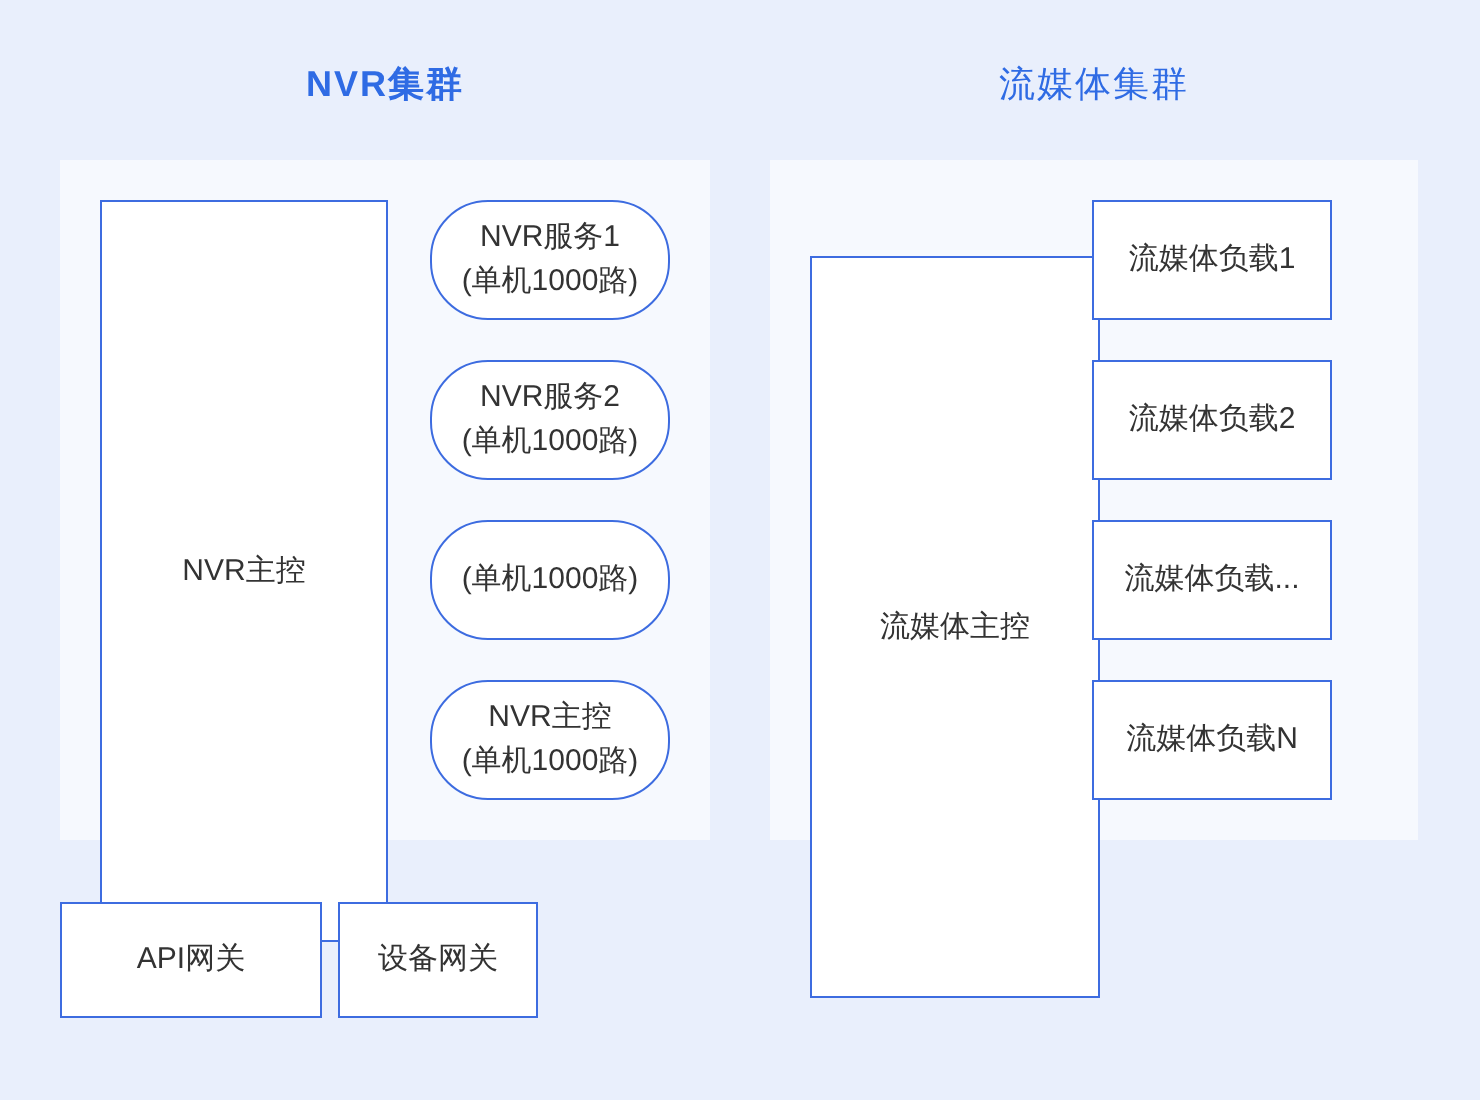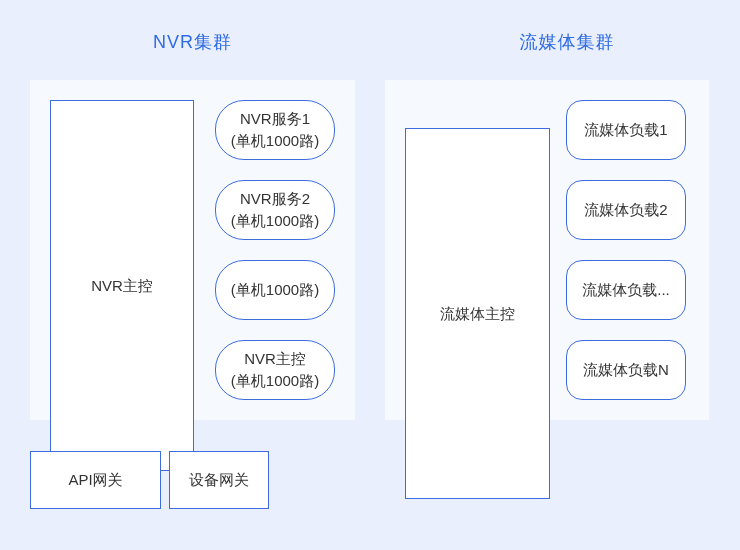"NVR集群" #nvr-title { font-weight: none -> bold }
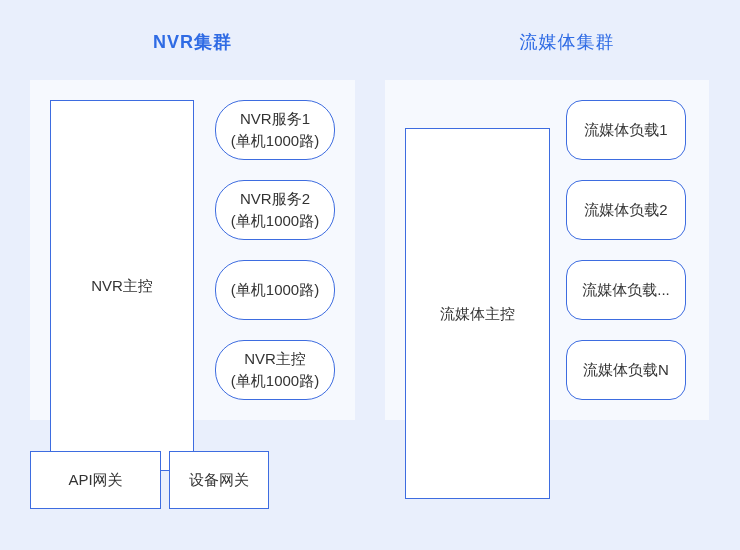"流媒体集群" #media-title { left: 405px -> 385px }
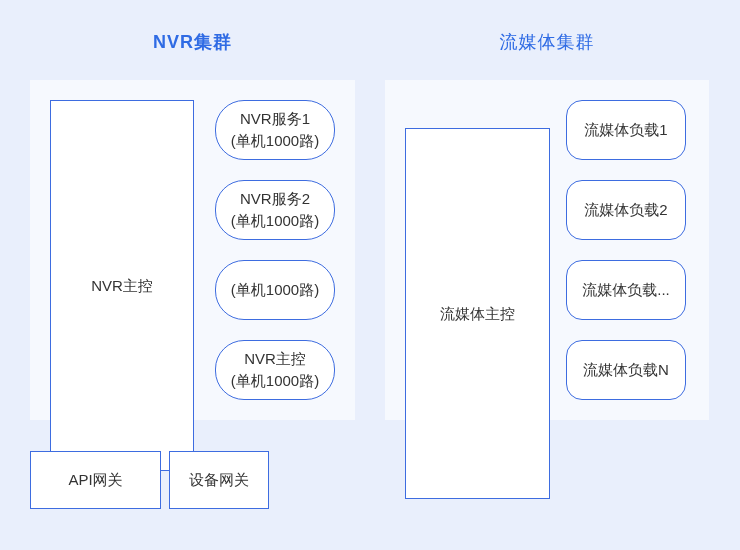"流媒体负载1" .media-load { border-radius: 16px -> none; left: 566px -> 546px }
